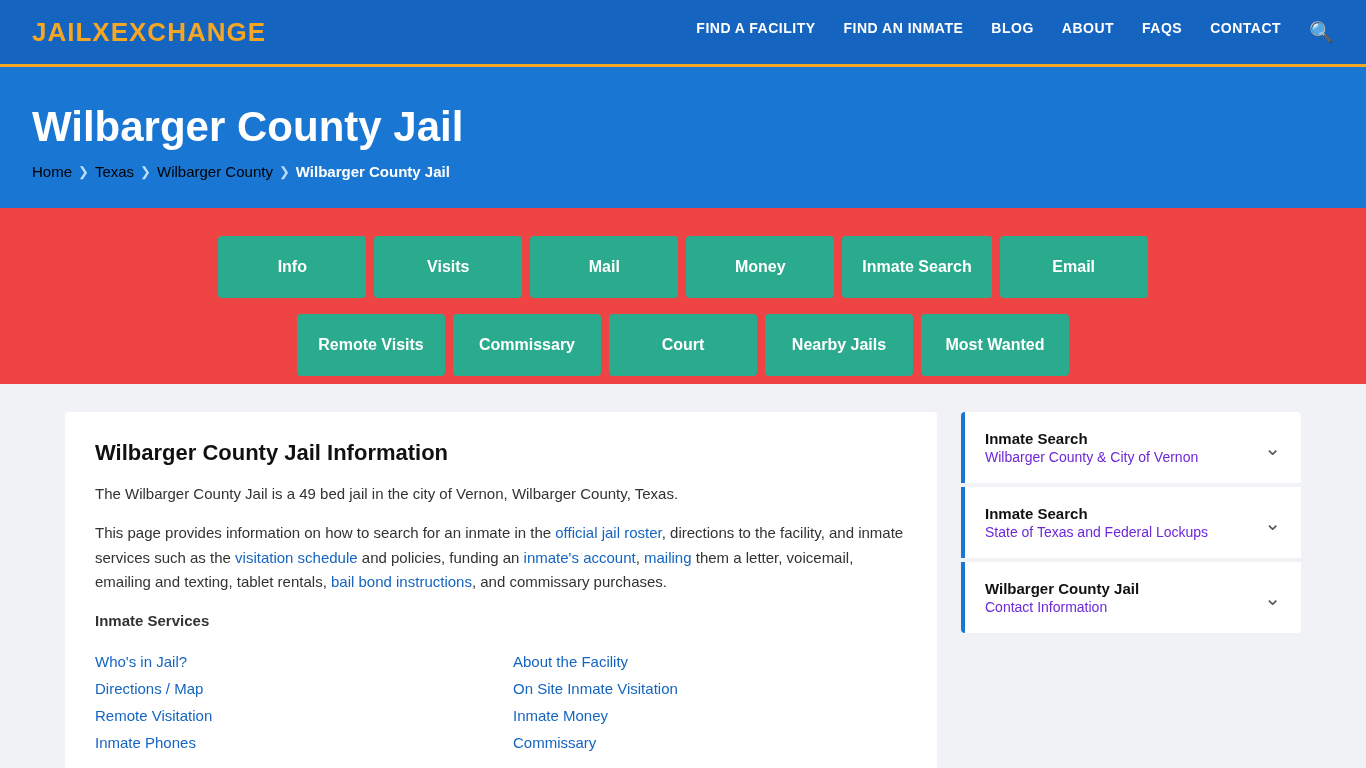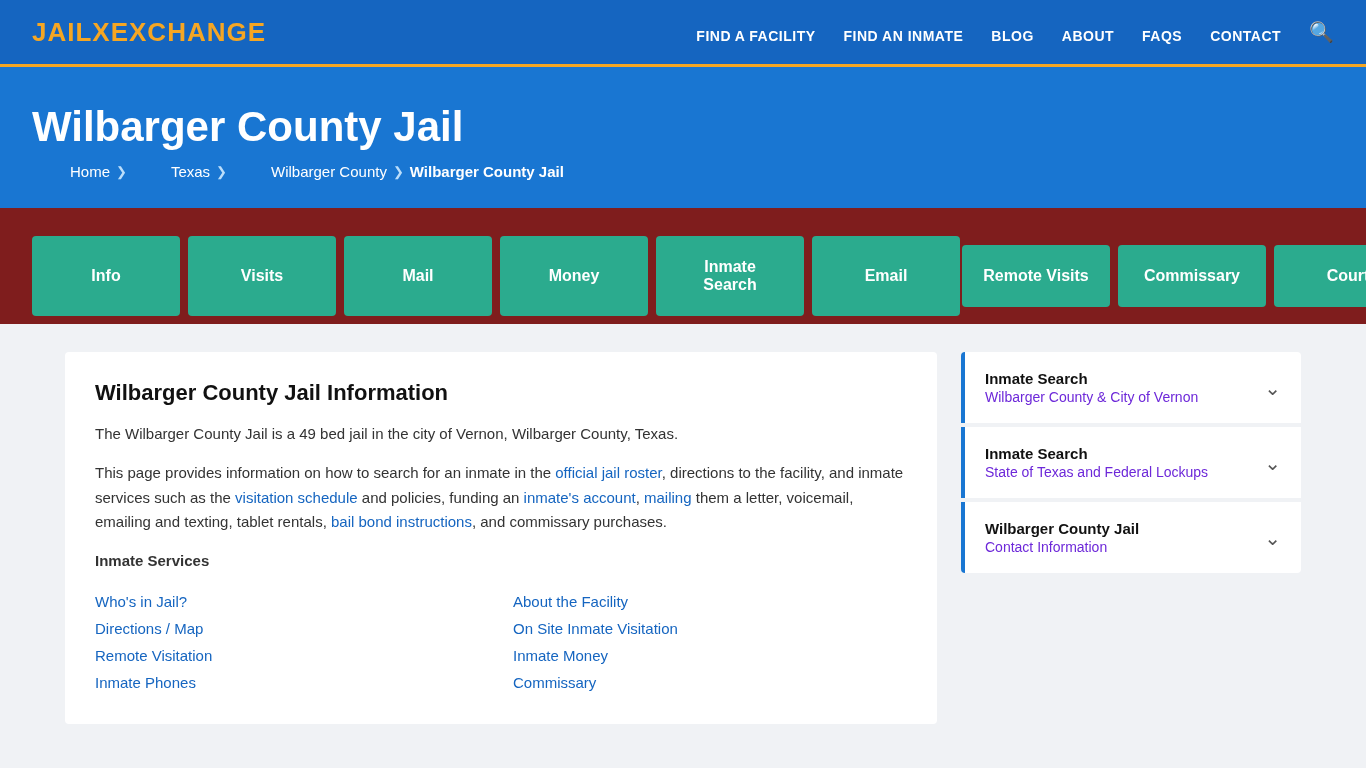"FIND A FACILITY" .nav { align-items: flex-end -> flex-start }
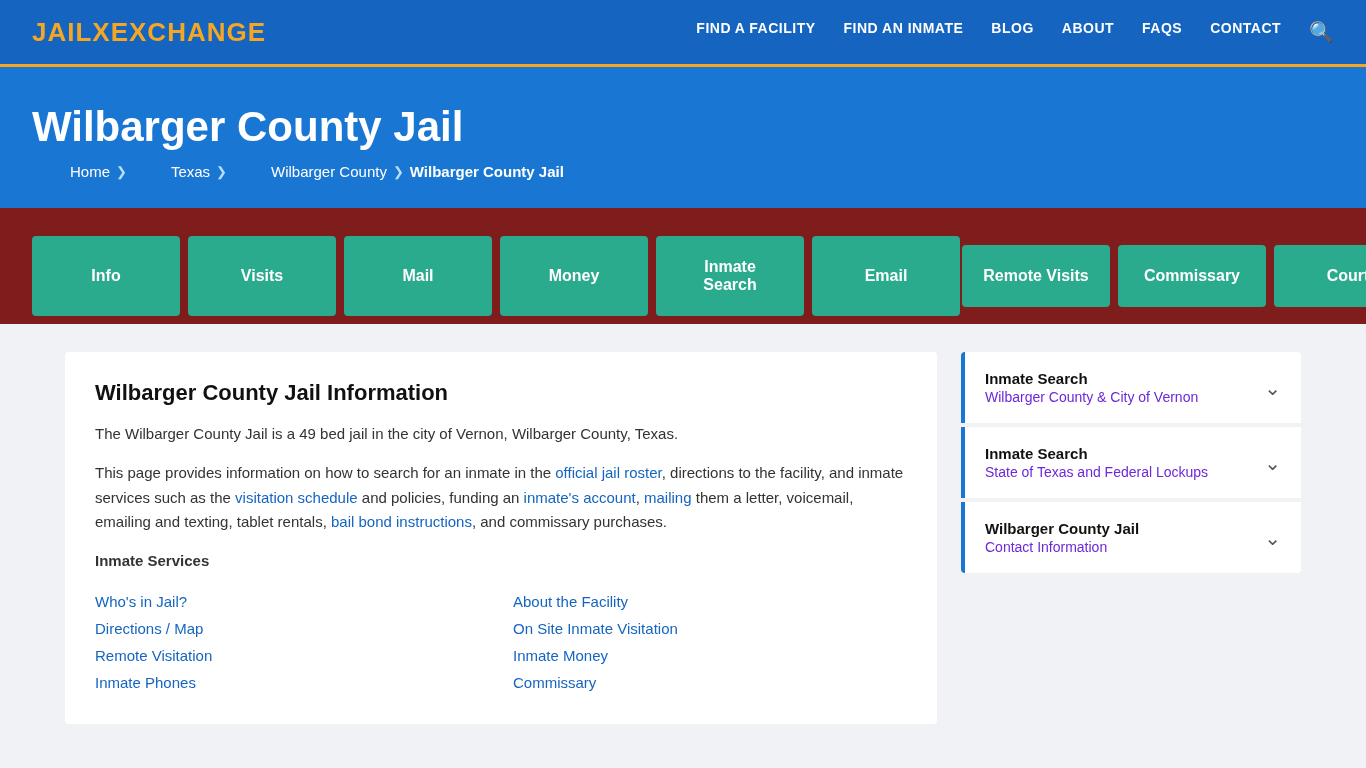"Home" .breadcrumb a { color: #ffffff -> #000000; margin-left: 38px -> none }
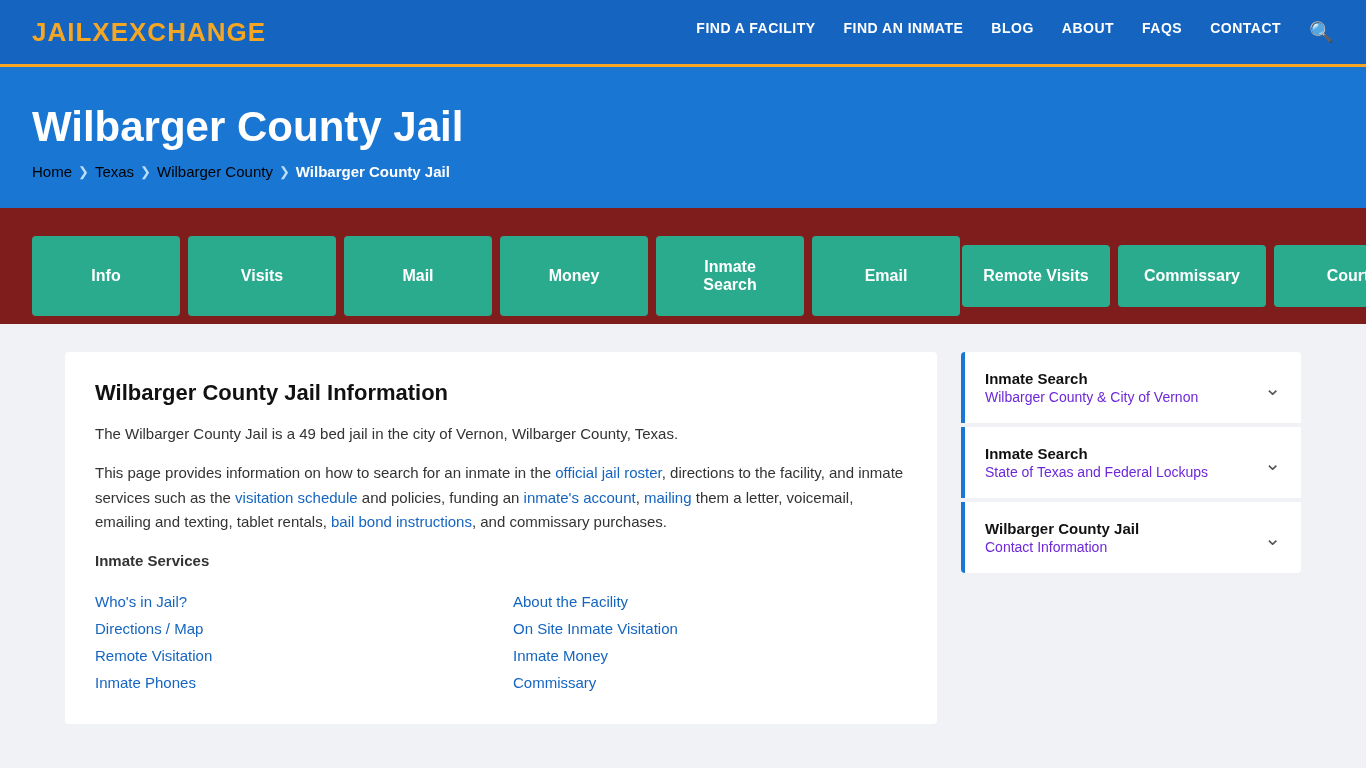"Info" .tabs-section { background: #7f1d1d -> #ef4444; flex-direction: row -> column; gap: 2px -> 8px }
